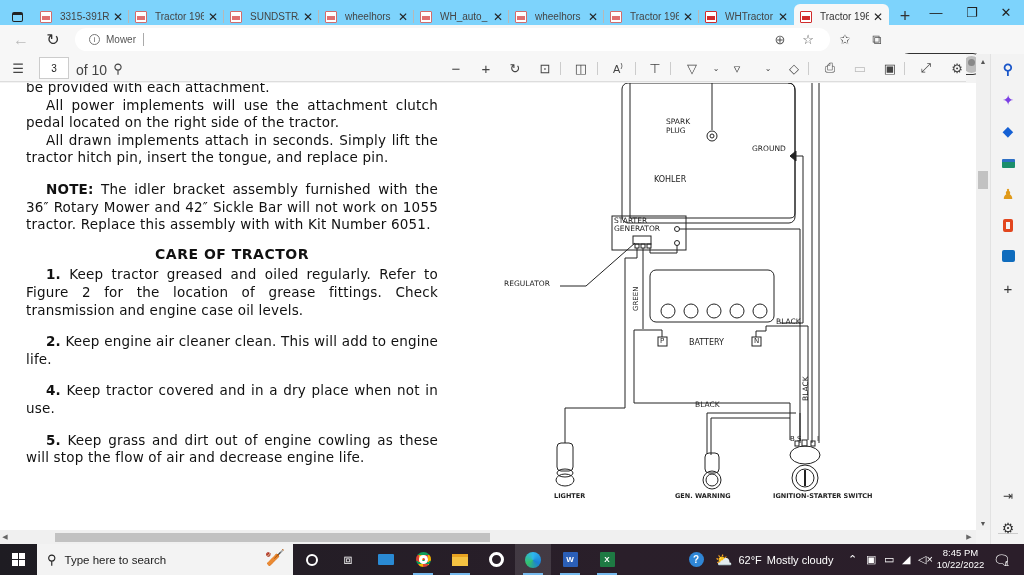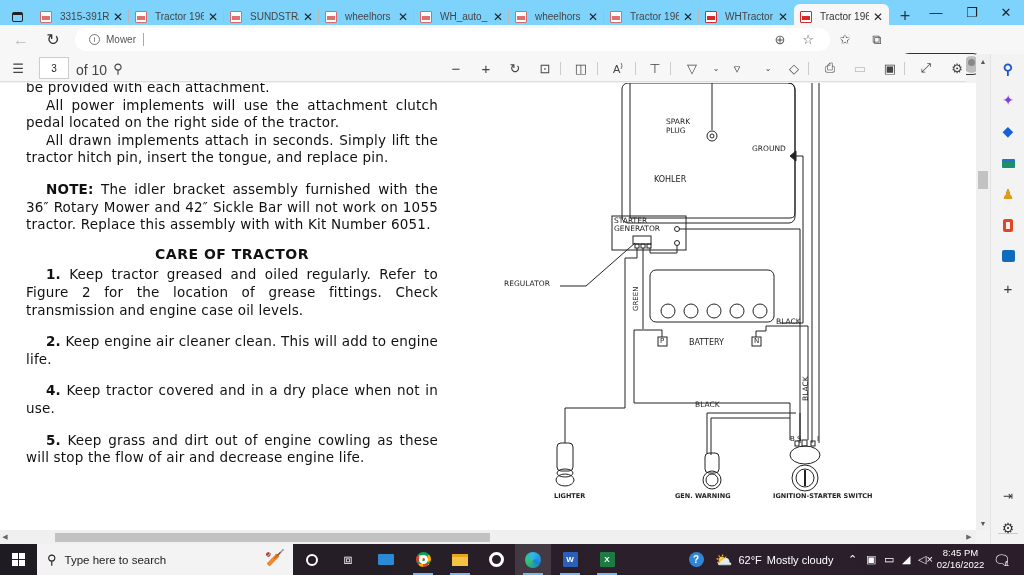"02/16/2022" div { text: 02/16/2022 -> 10/22/2022 }
